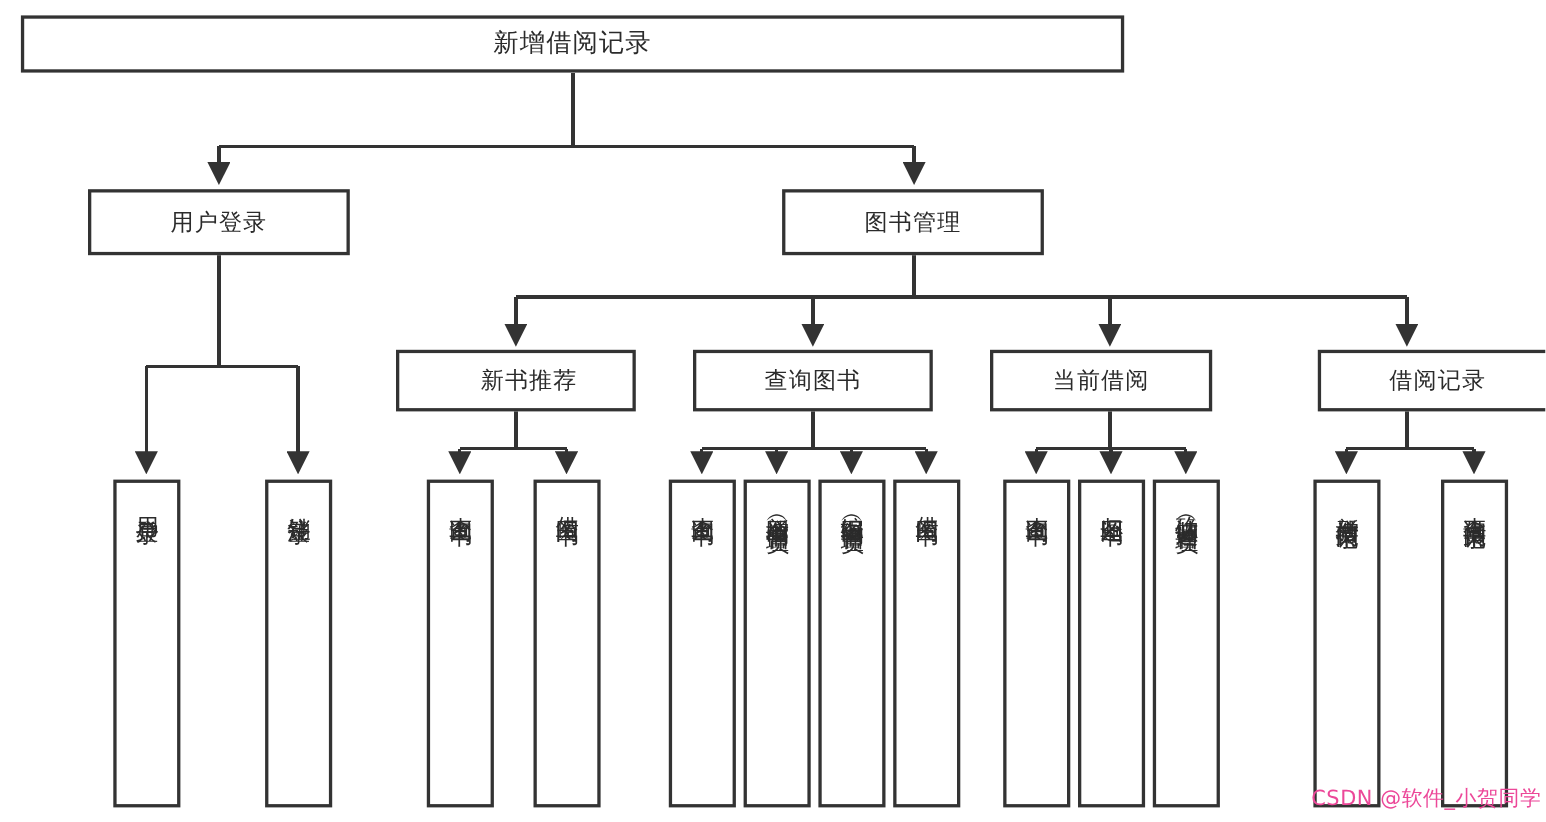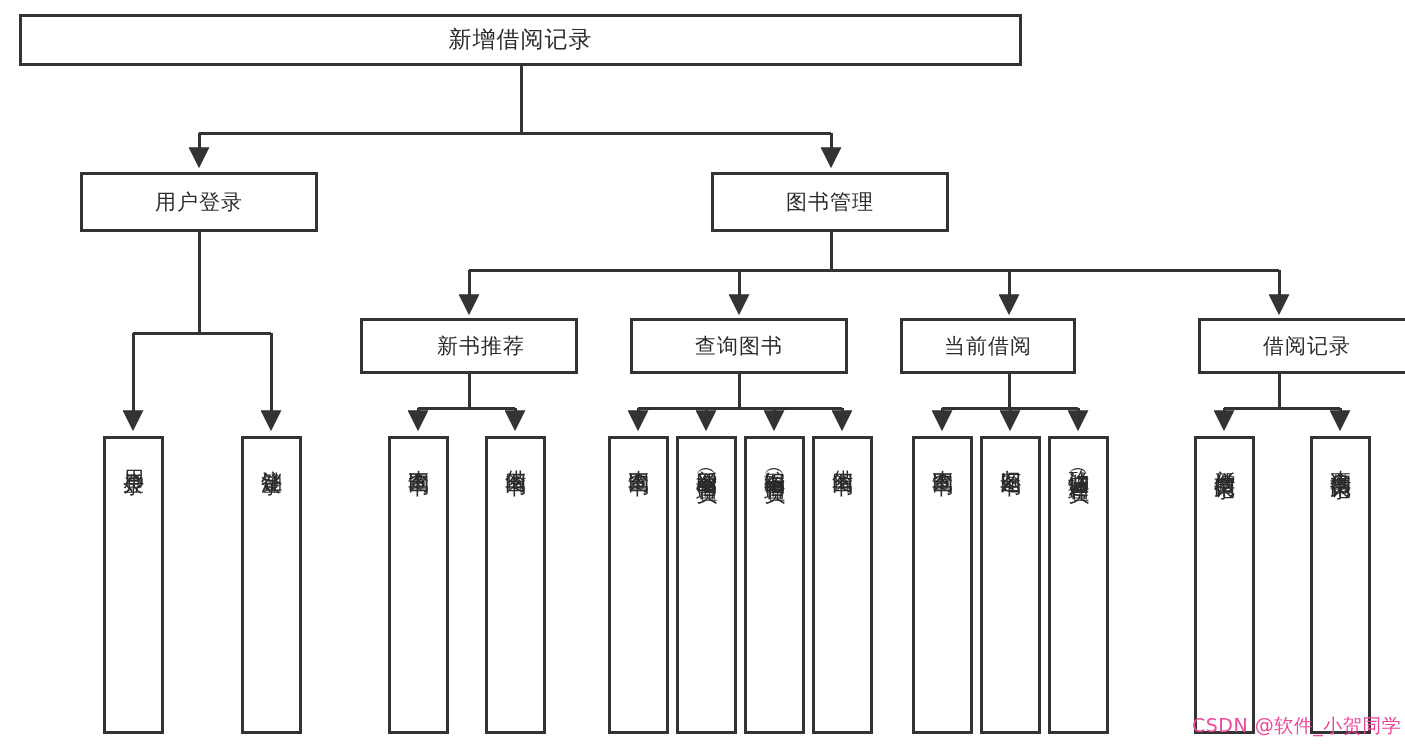"当前借阅" div.node { width: 176px -> 202px }
